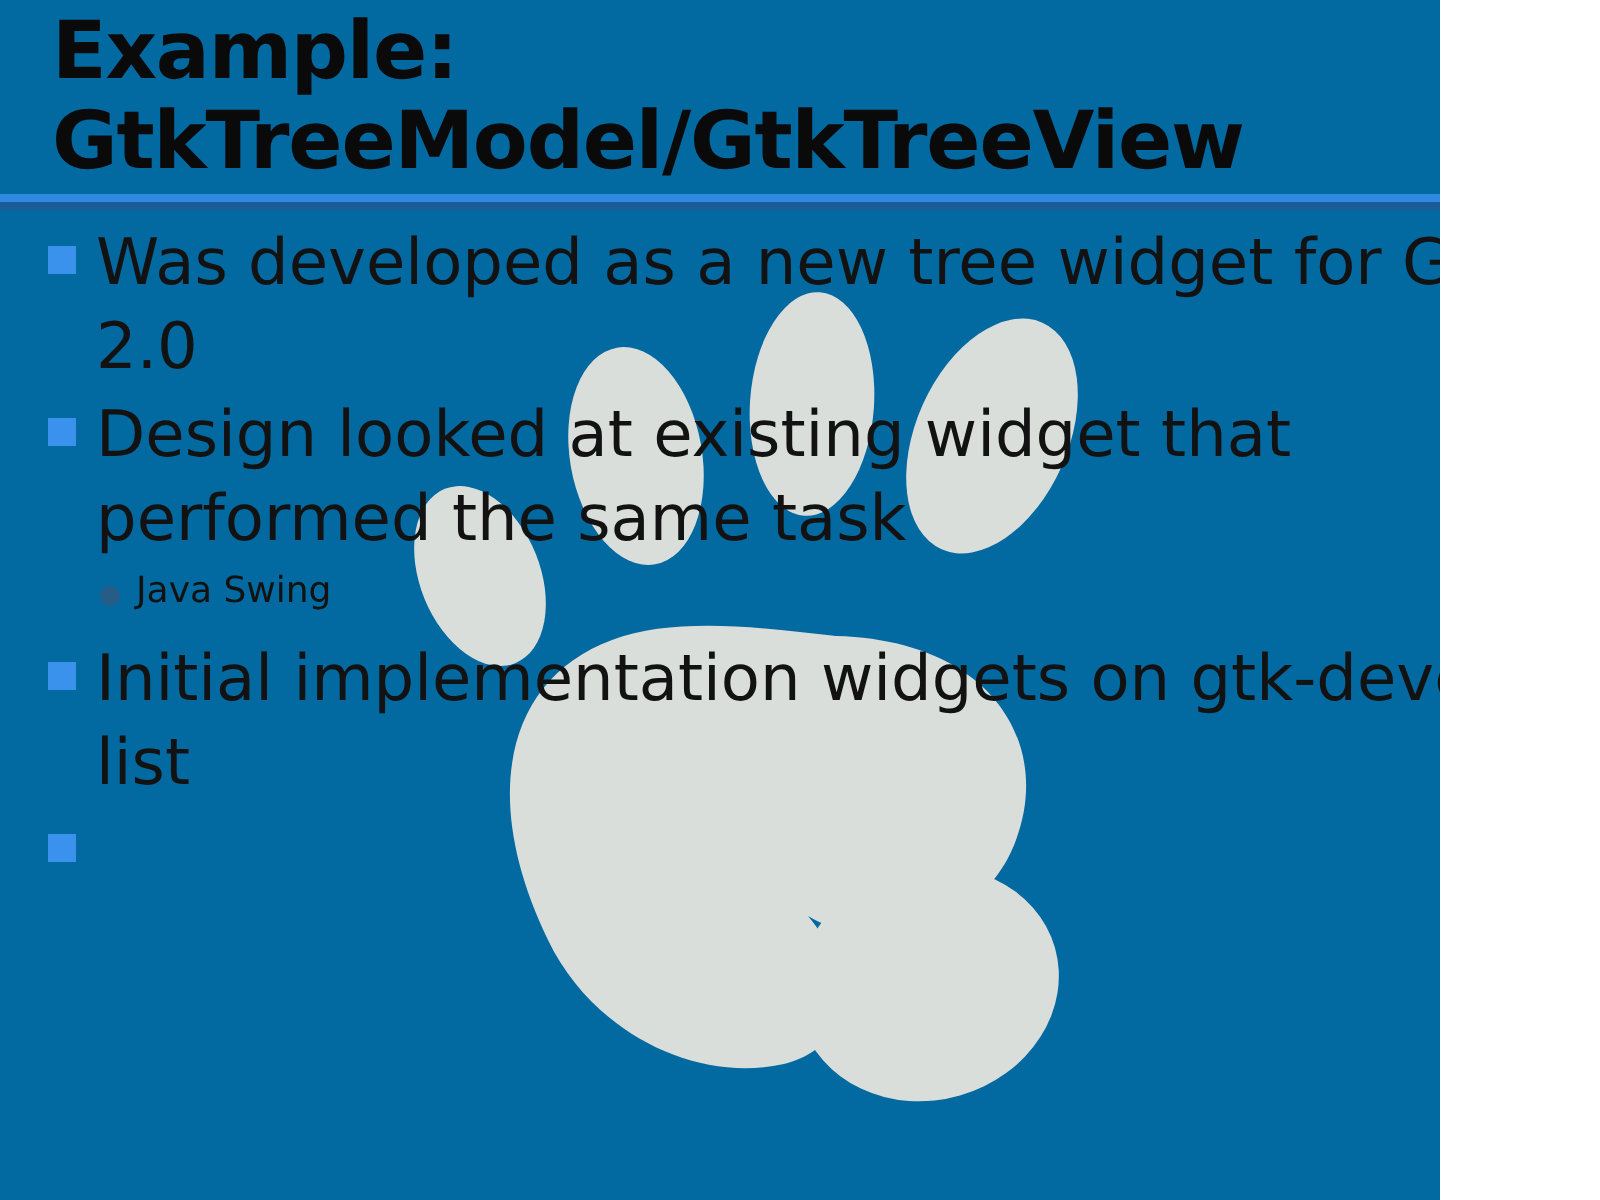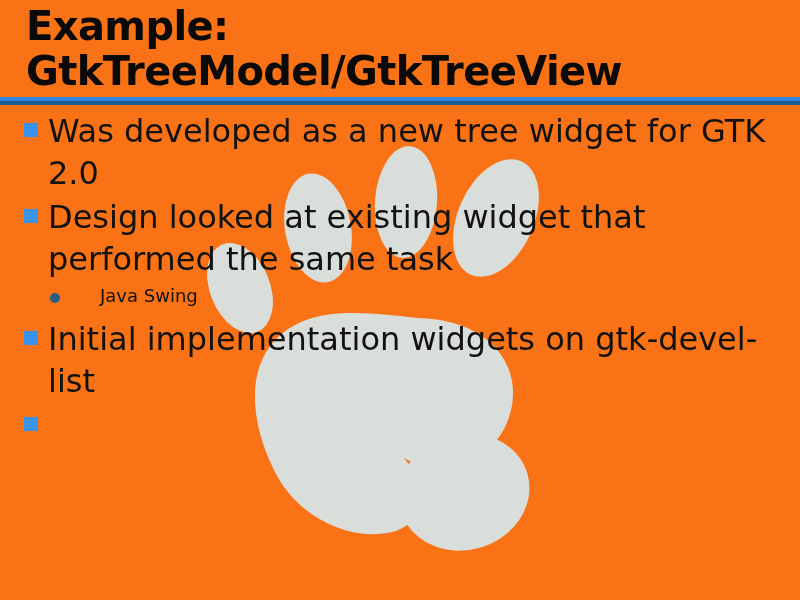"Example: GtkTreeModel/GtkTreeView" #slide { background: #f97316 -> #0369a1; width: 800px -> 720px }
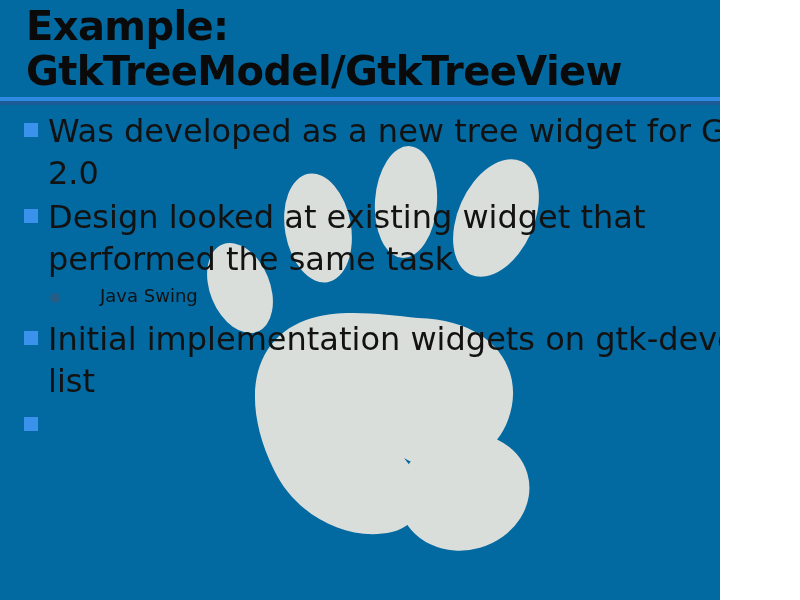"Java Swing" .bullet-row.level-2 { padding-left: 100px -> 68px }
